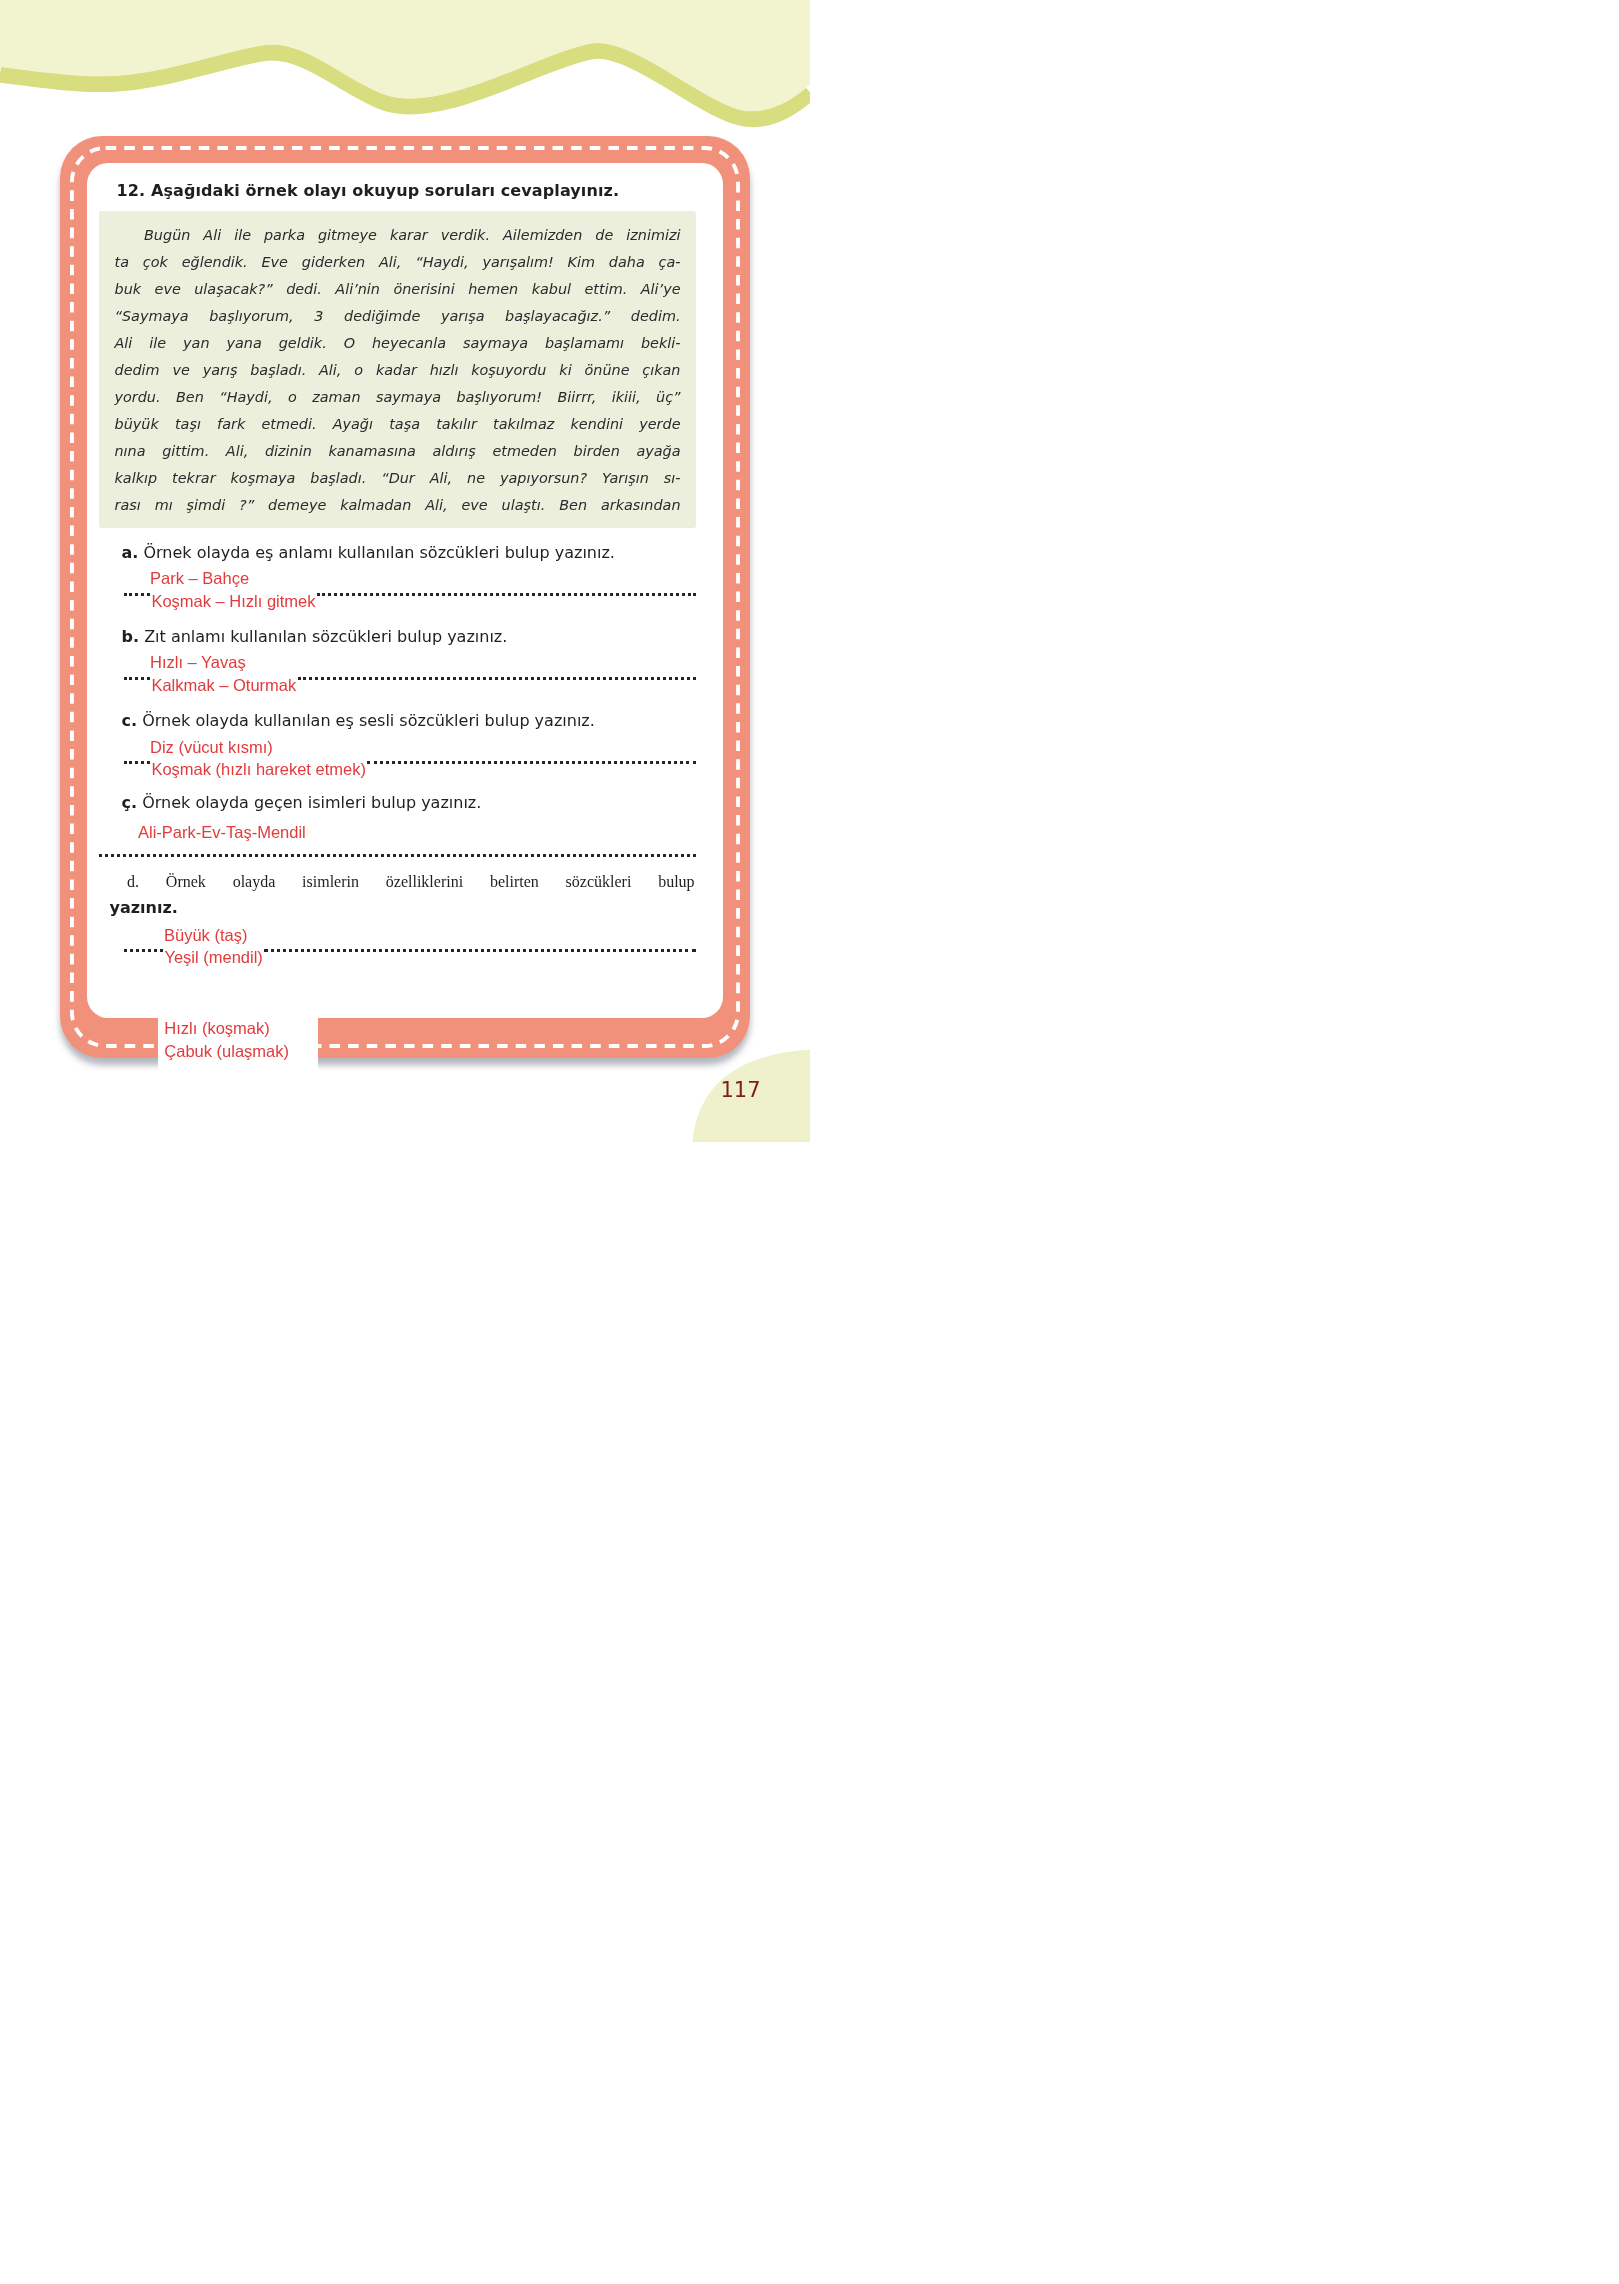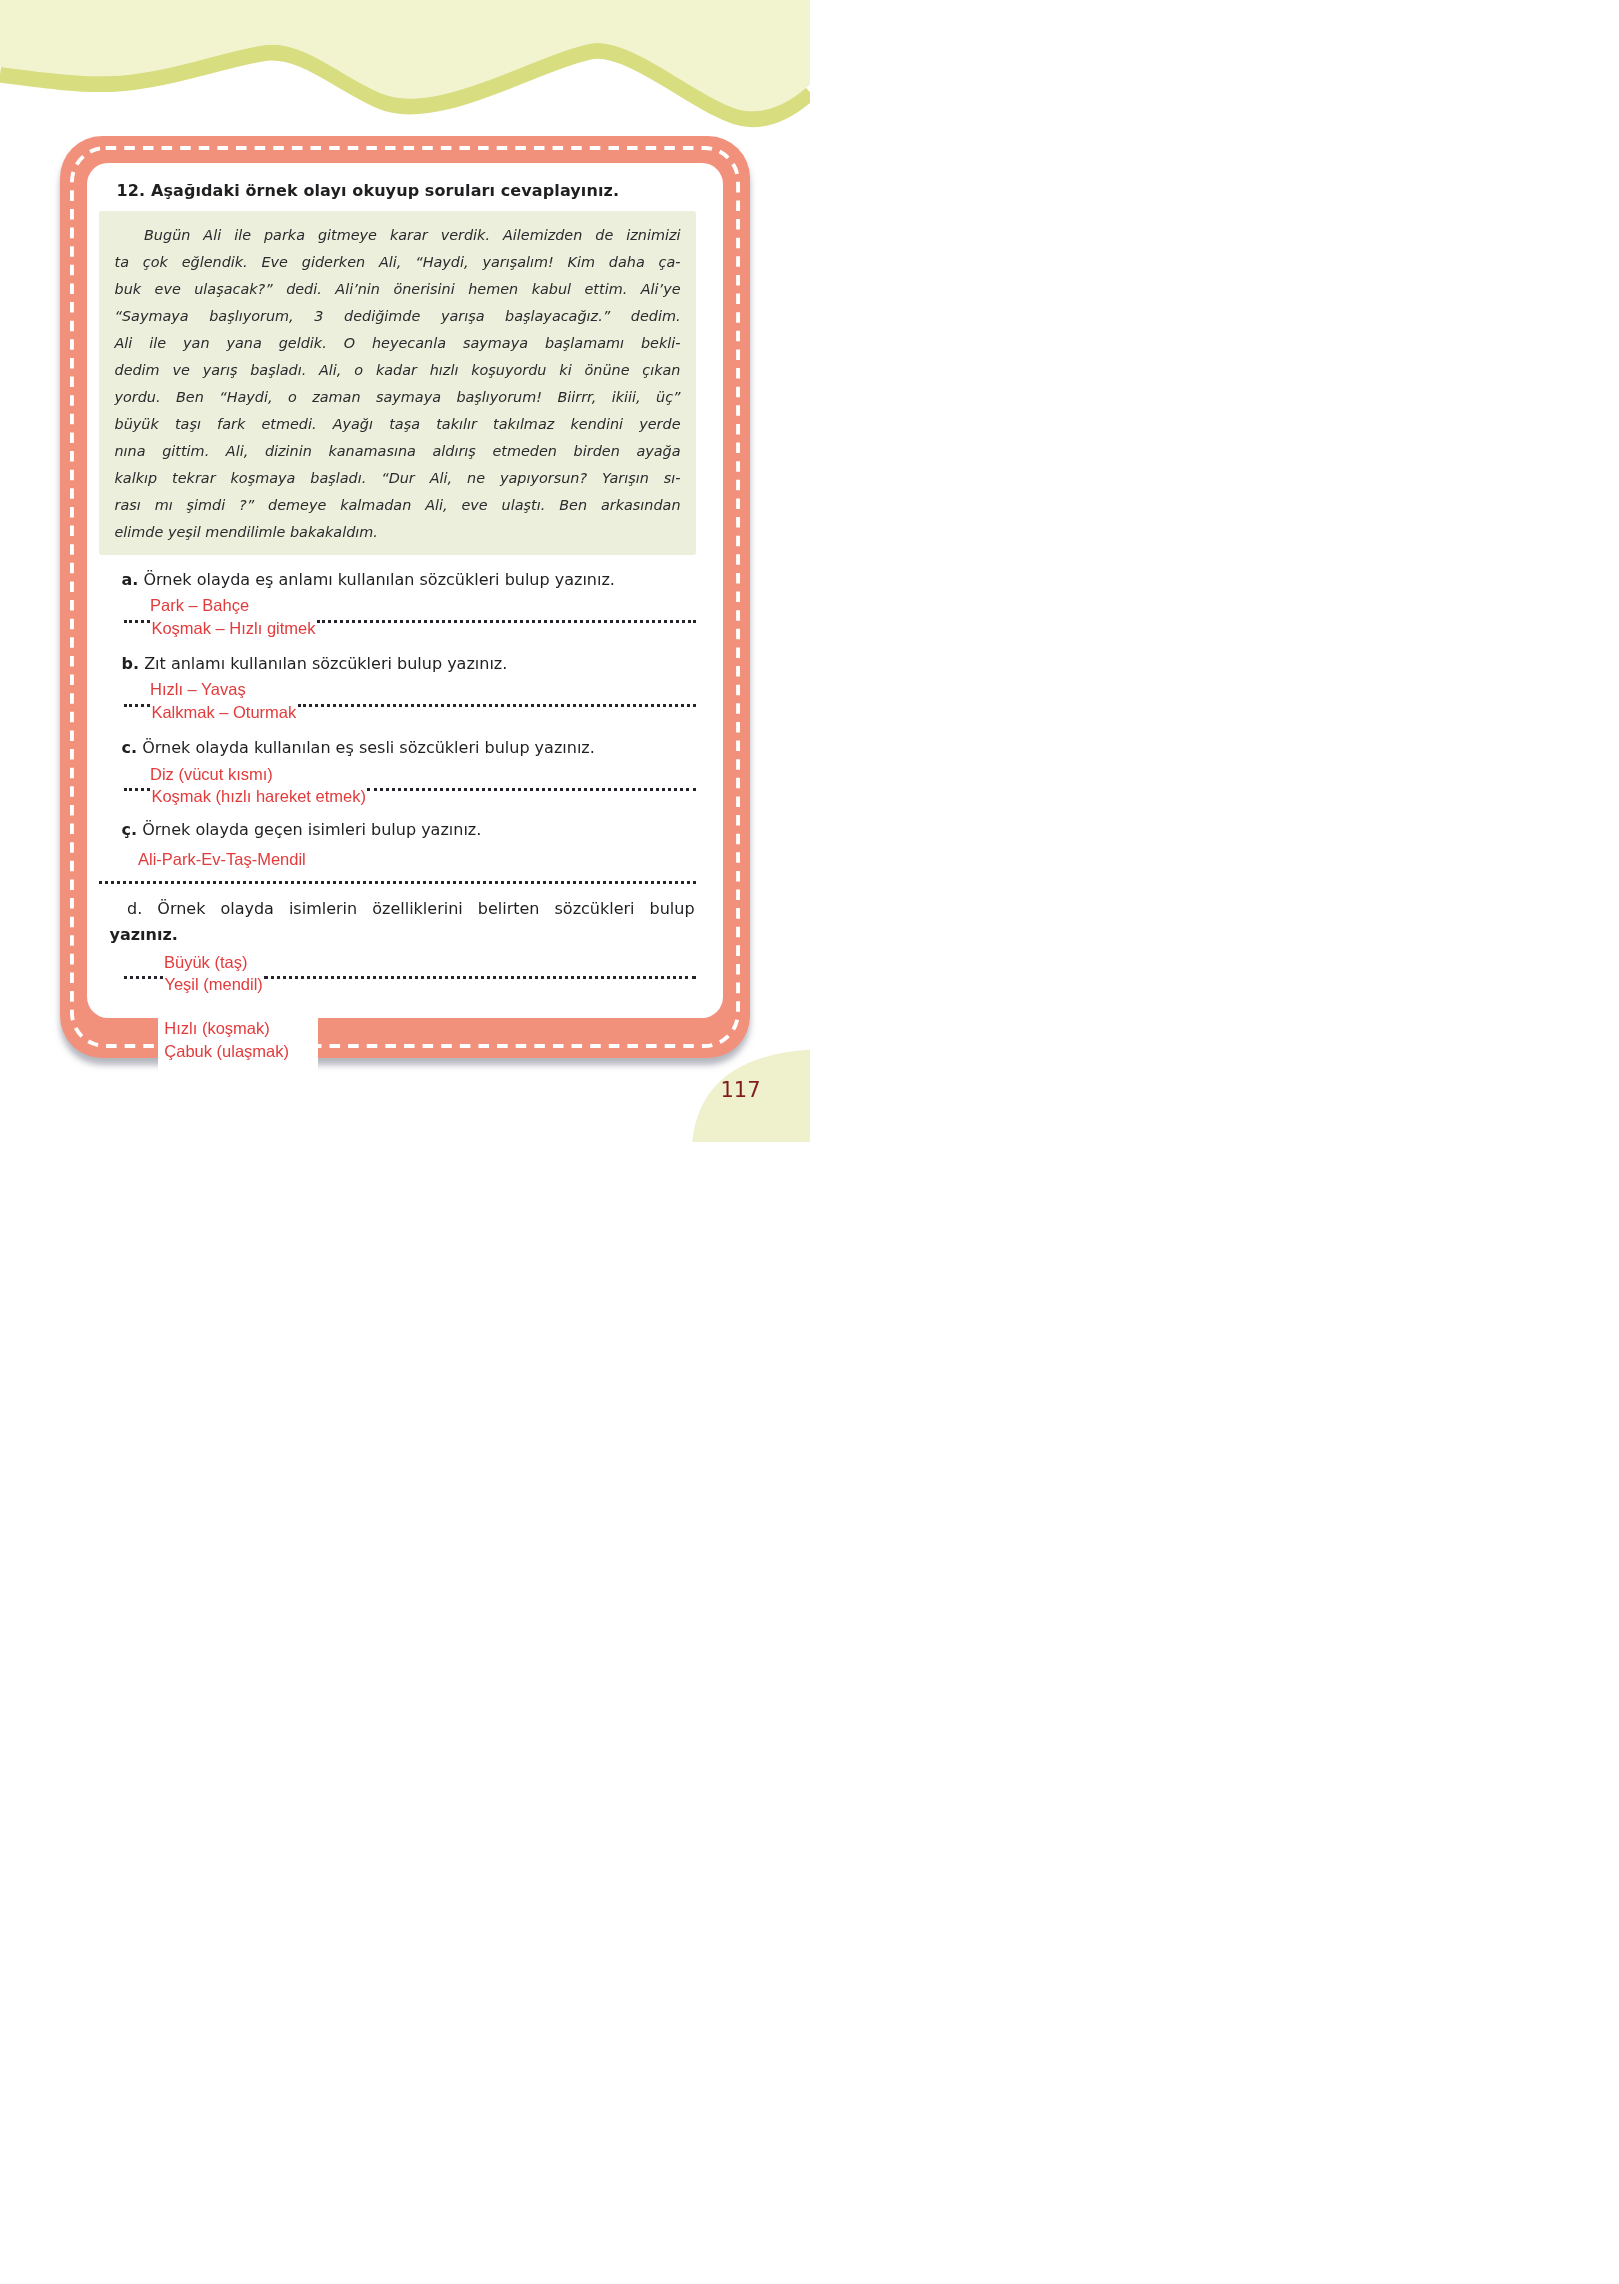"elimde yeşil mendilimle bakakaldım." div.p-line { html: <div>elimde yeşil mendilimle bakakaldım.</div> -> none }
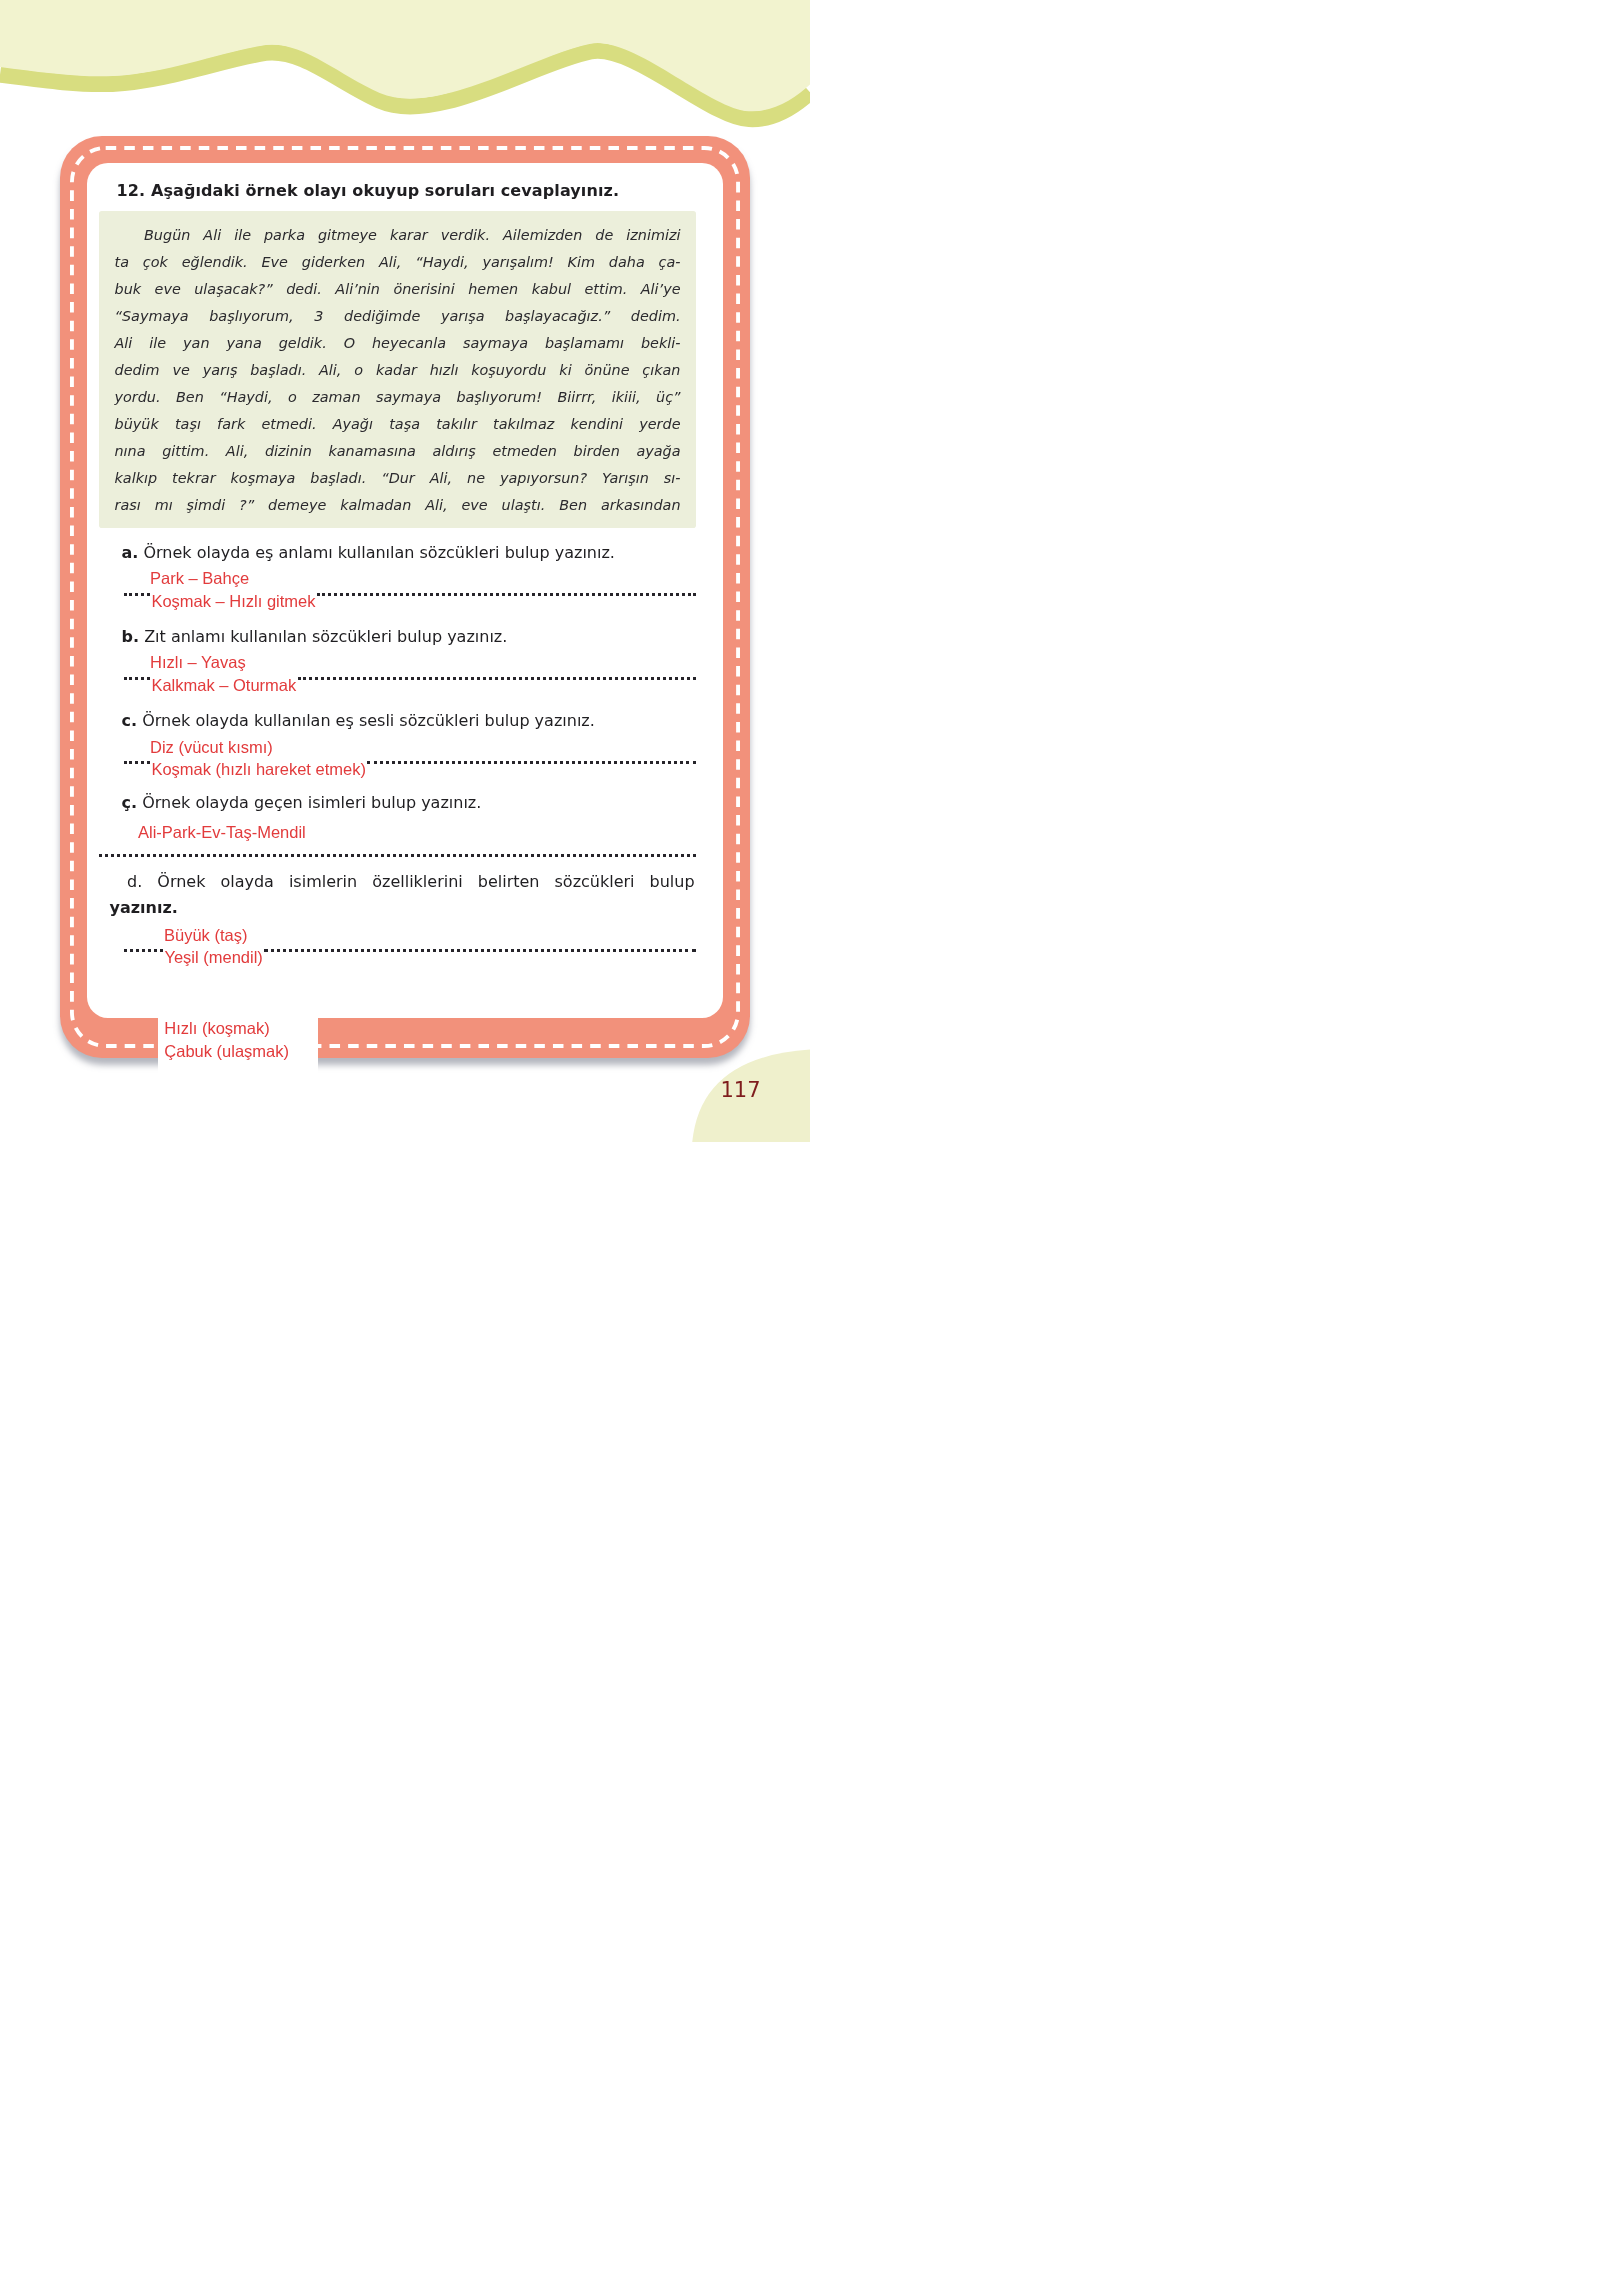"d. Örnek olayda isimlerin özelliklerini" .q2l1 { font-family: none -> Liberation Serif, serif }
